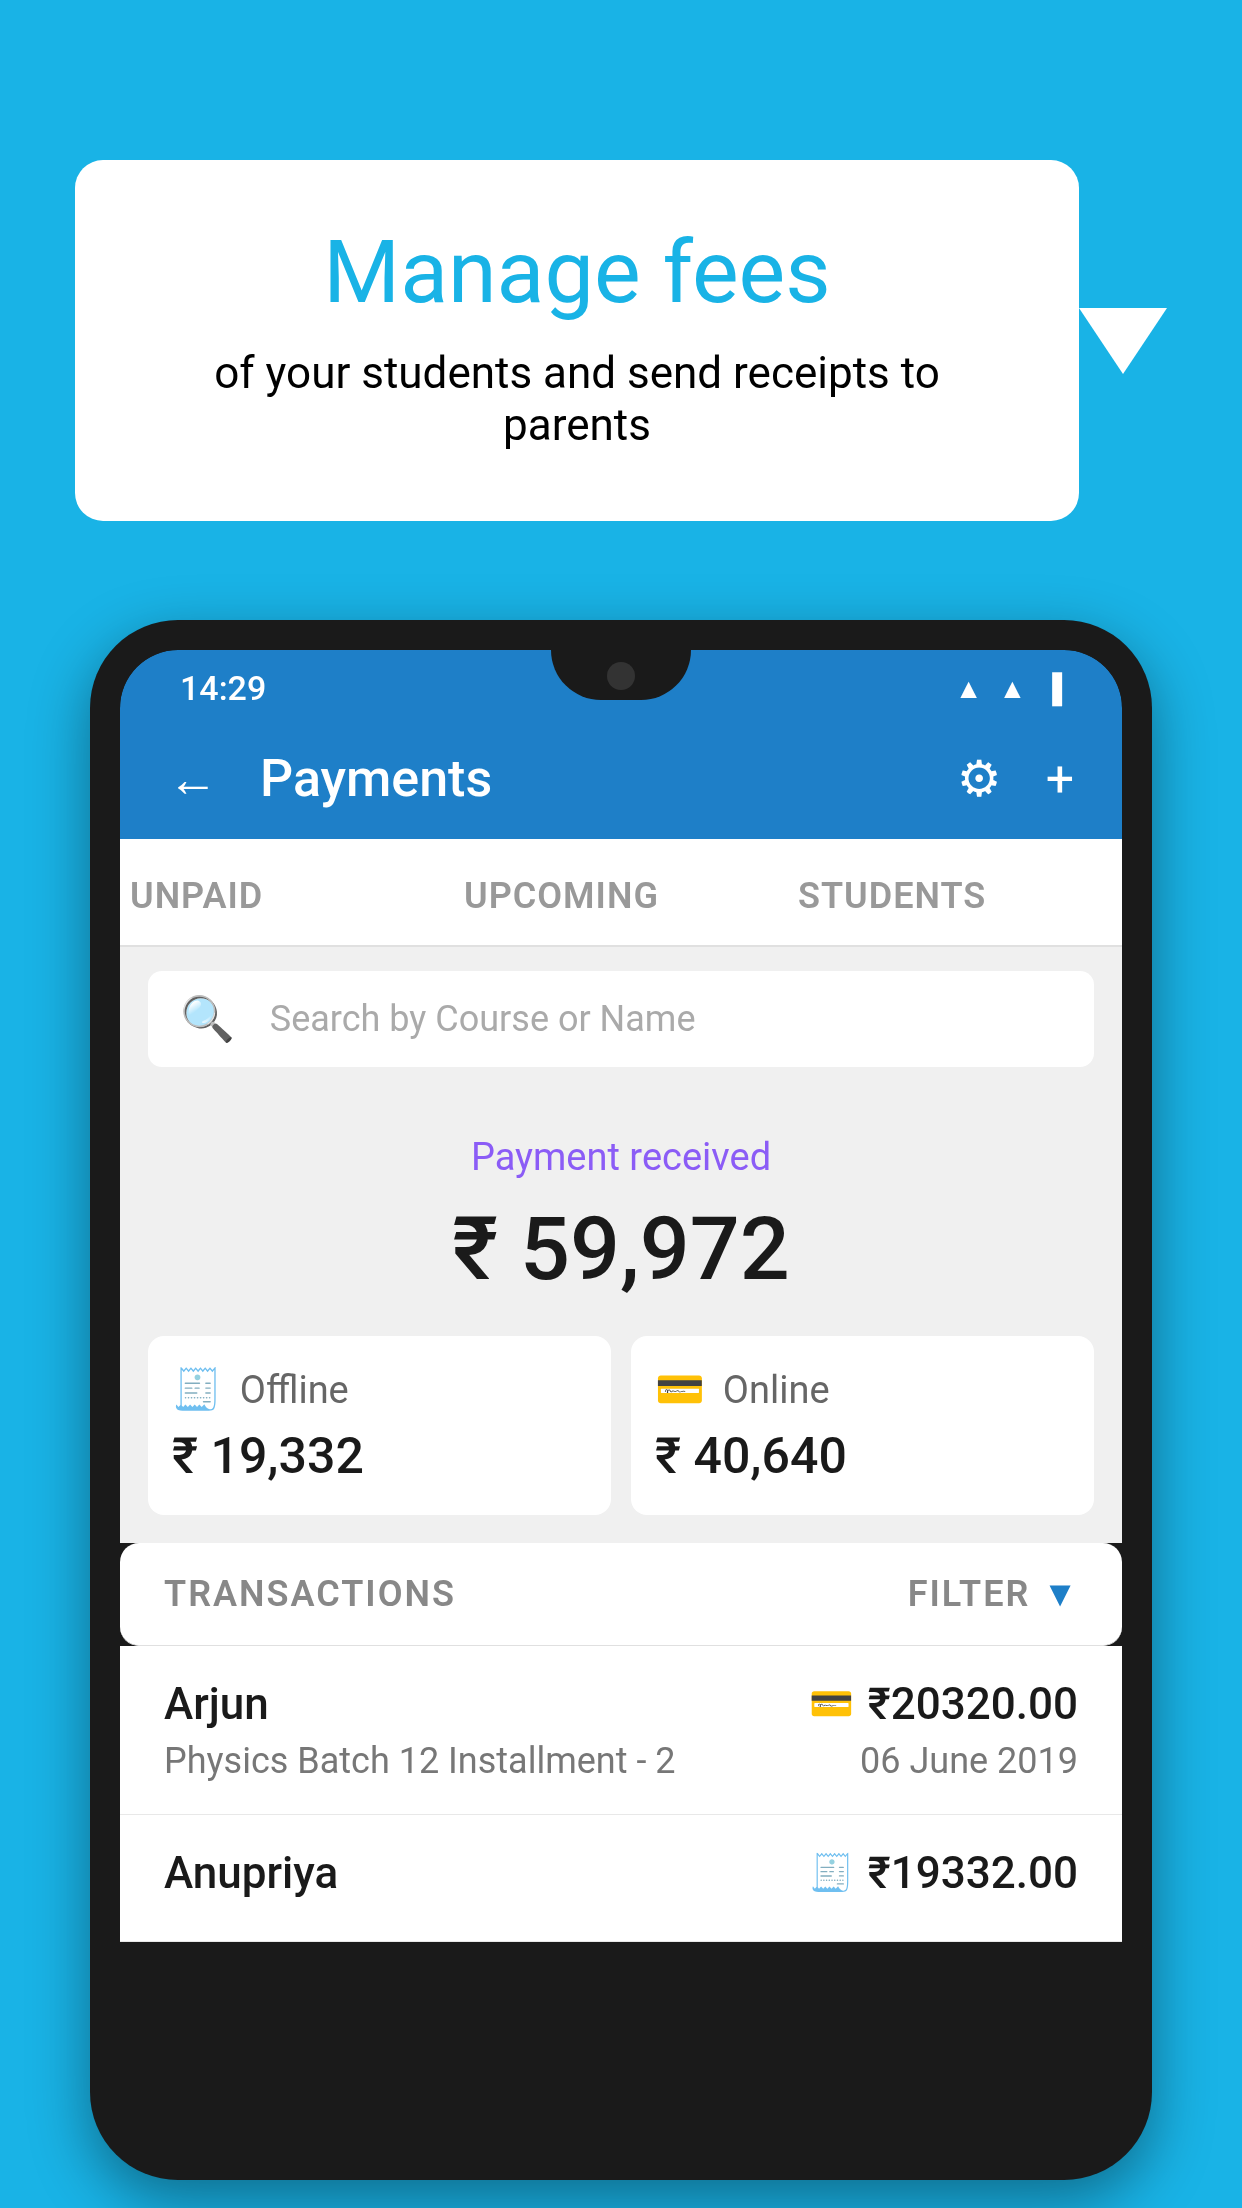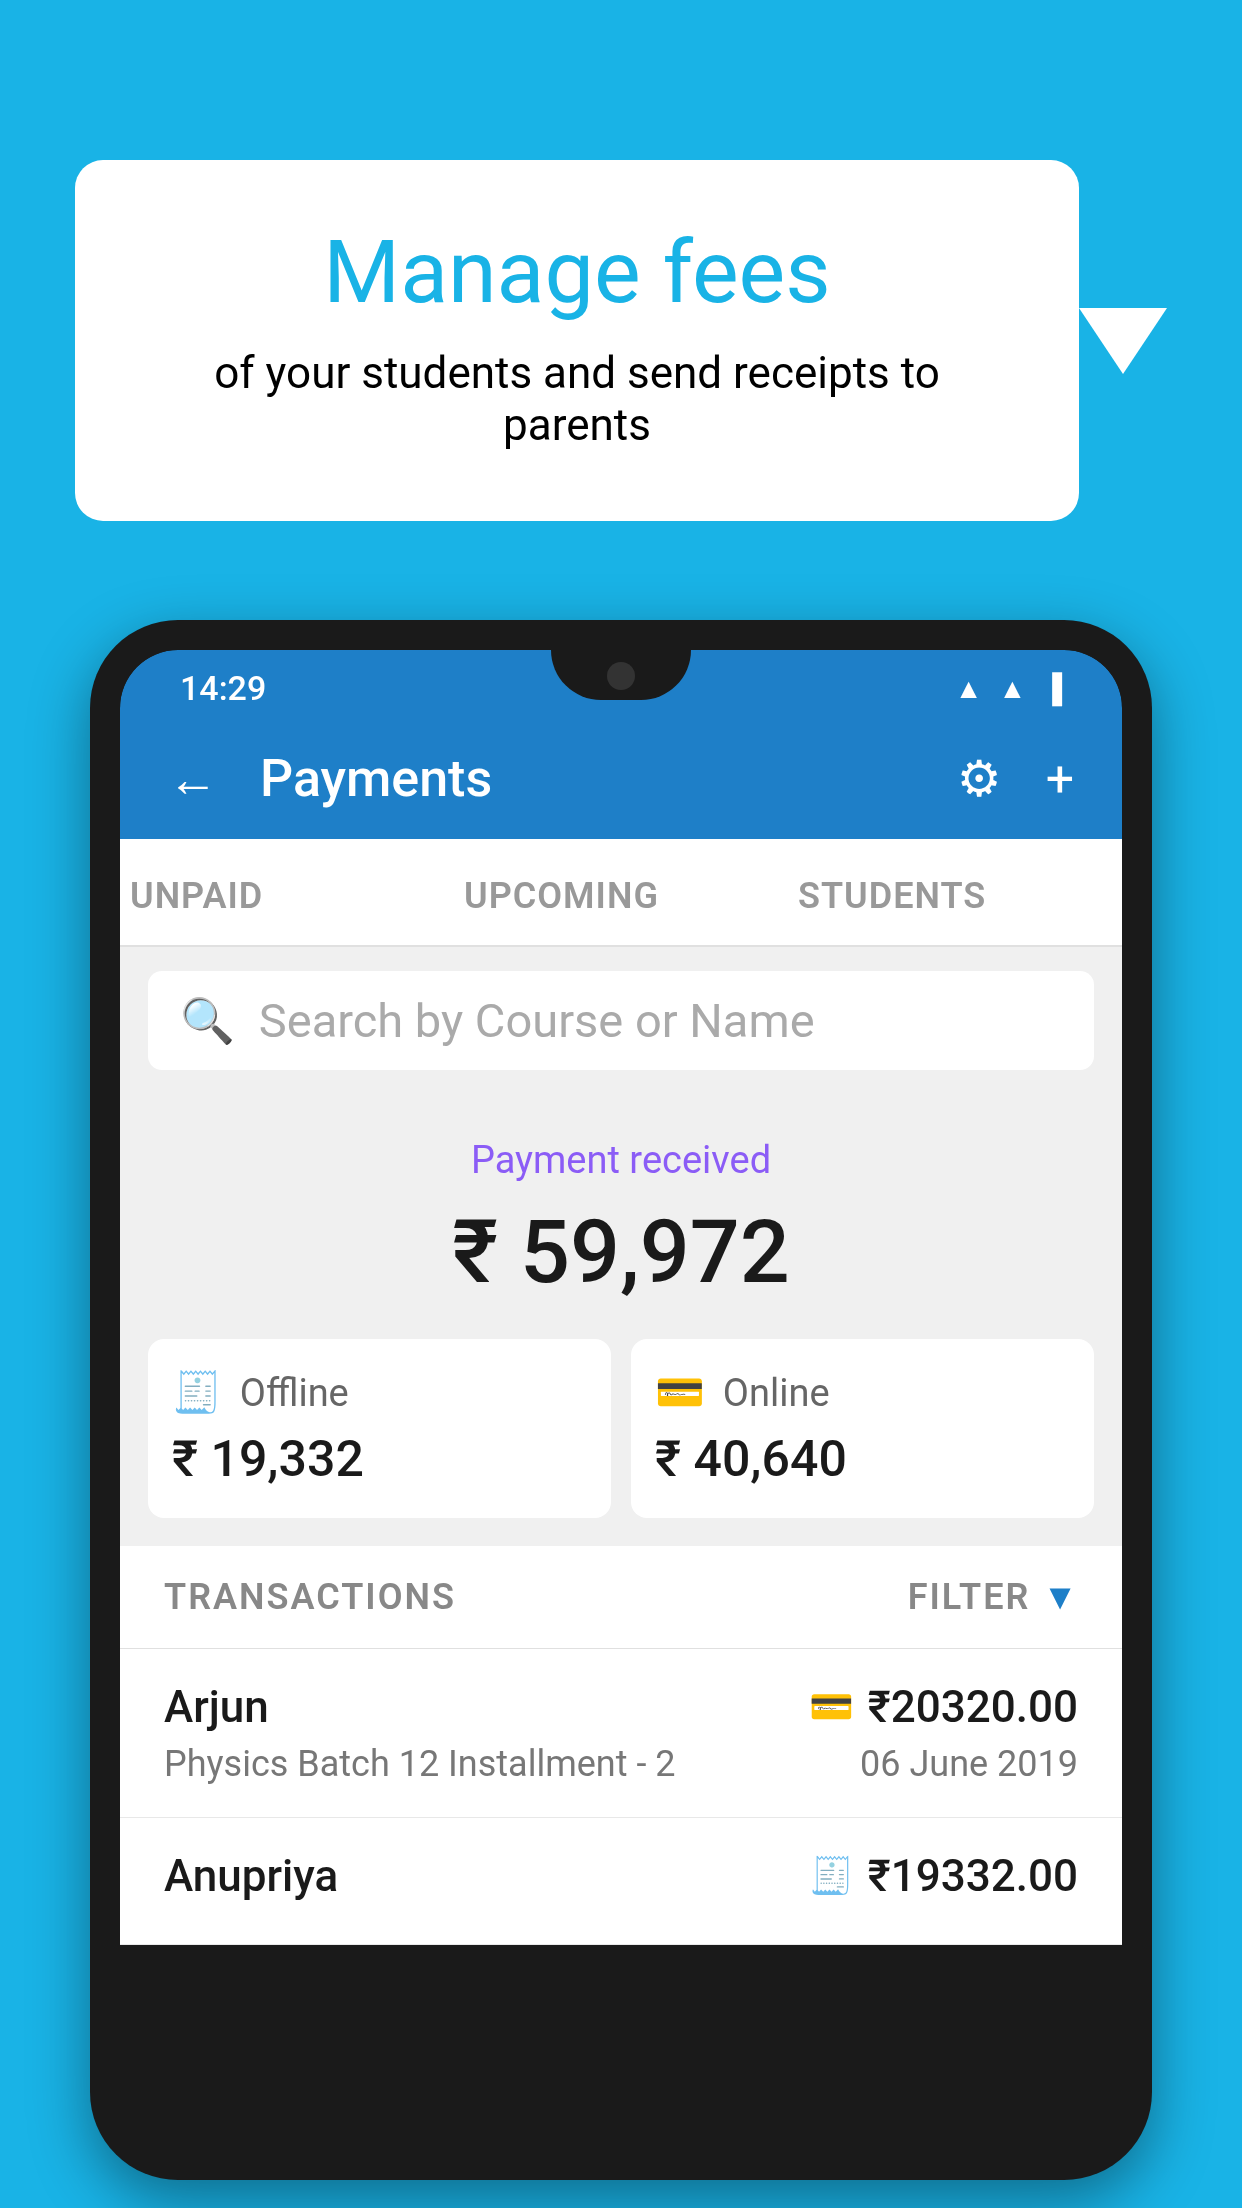"Search by Course or Name" .search-placeholder { font-size: 47px -> 36px; margin-left: none -> 11px }
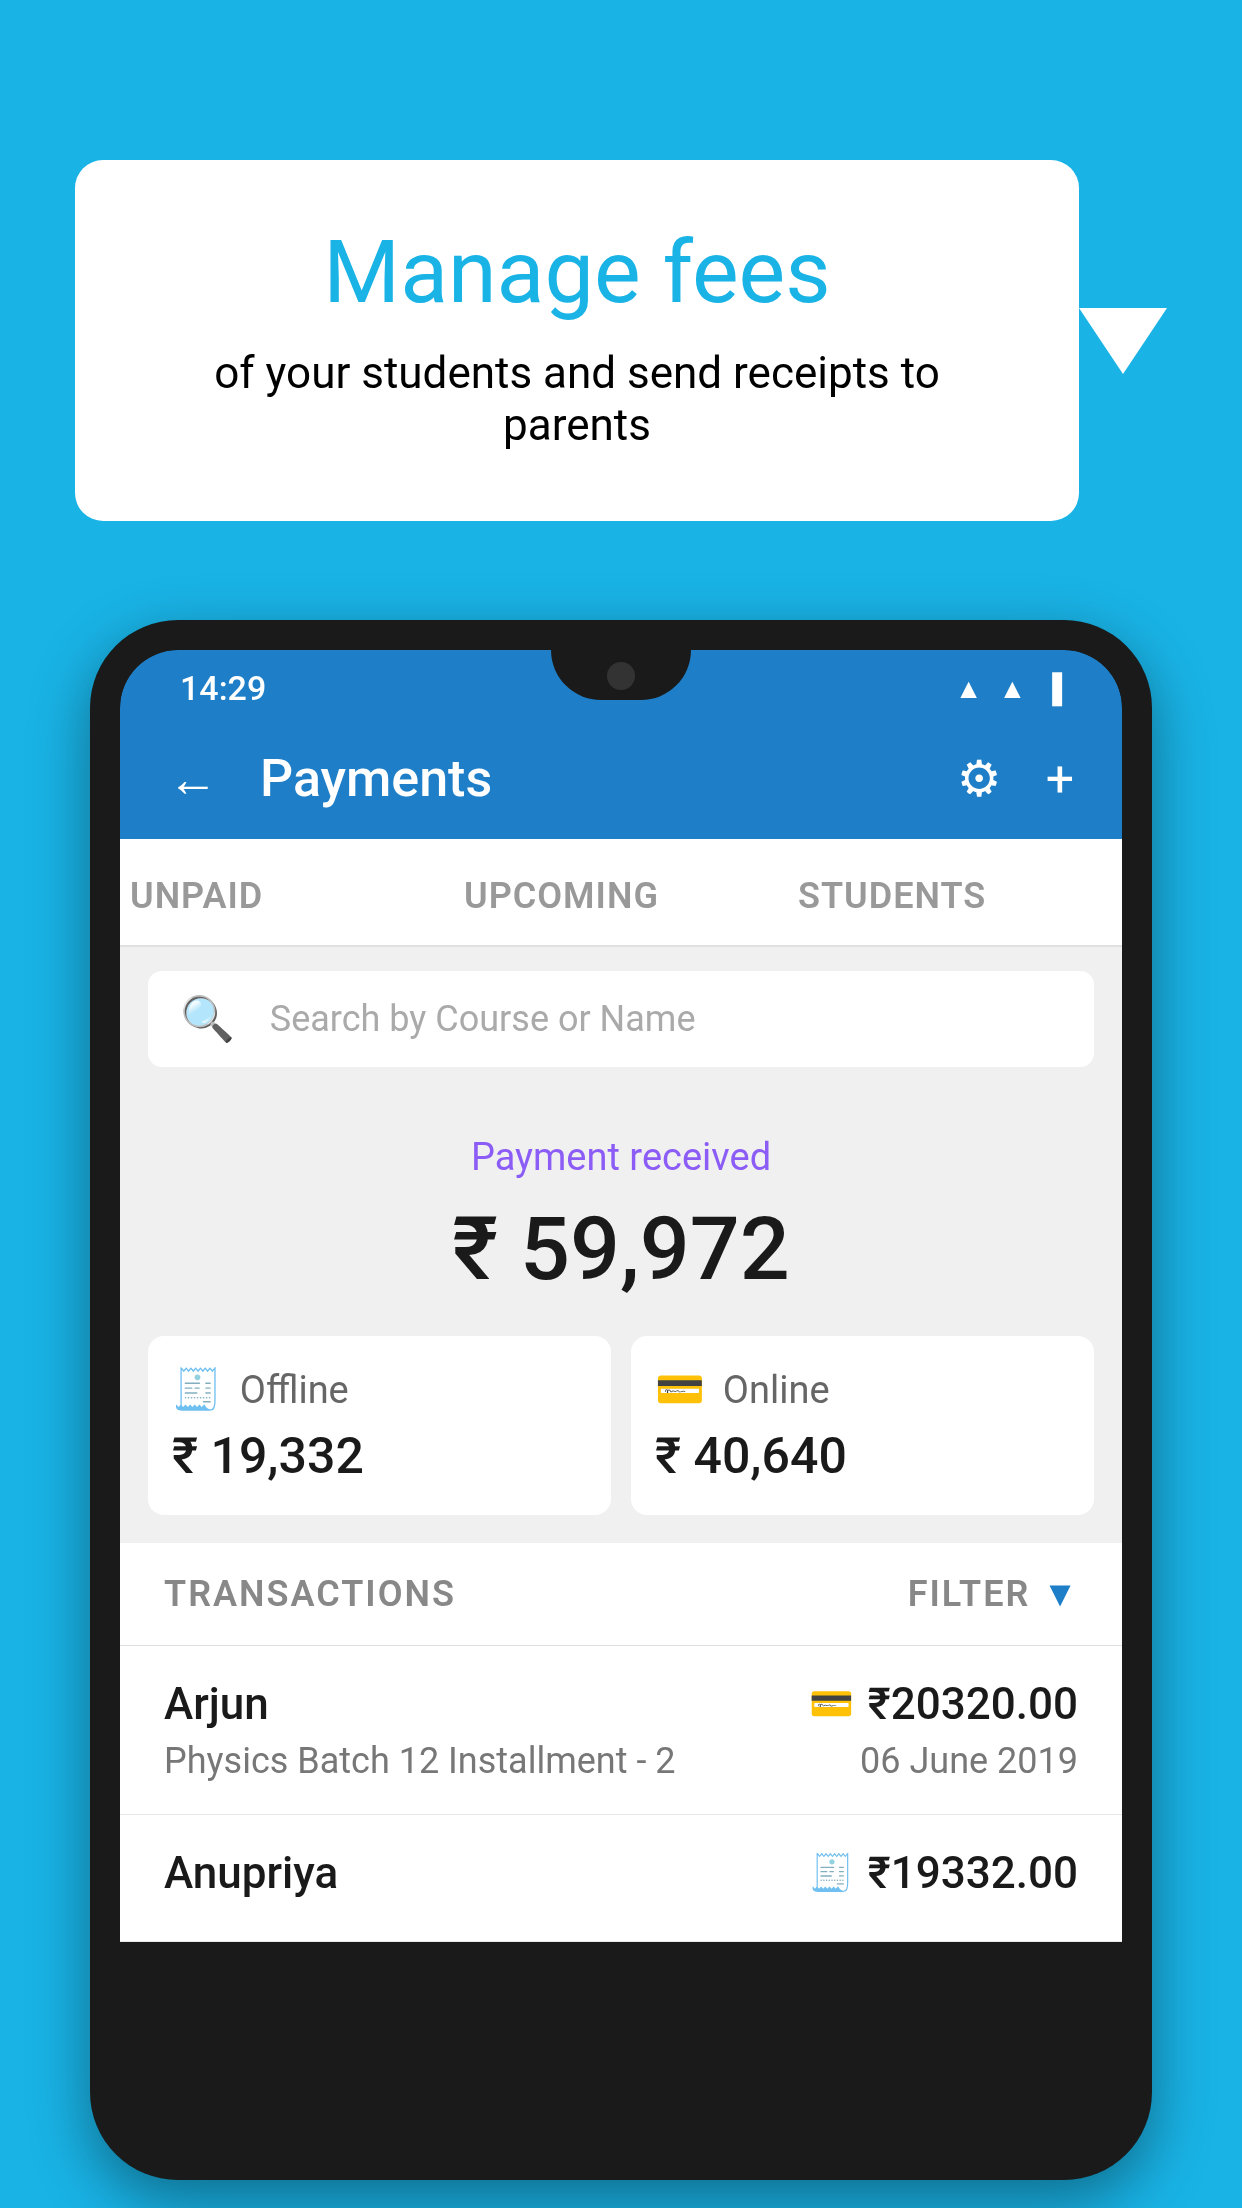"TRANSACTIONS" .transactions-header { border-radius: none -> 19px }
